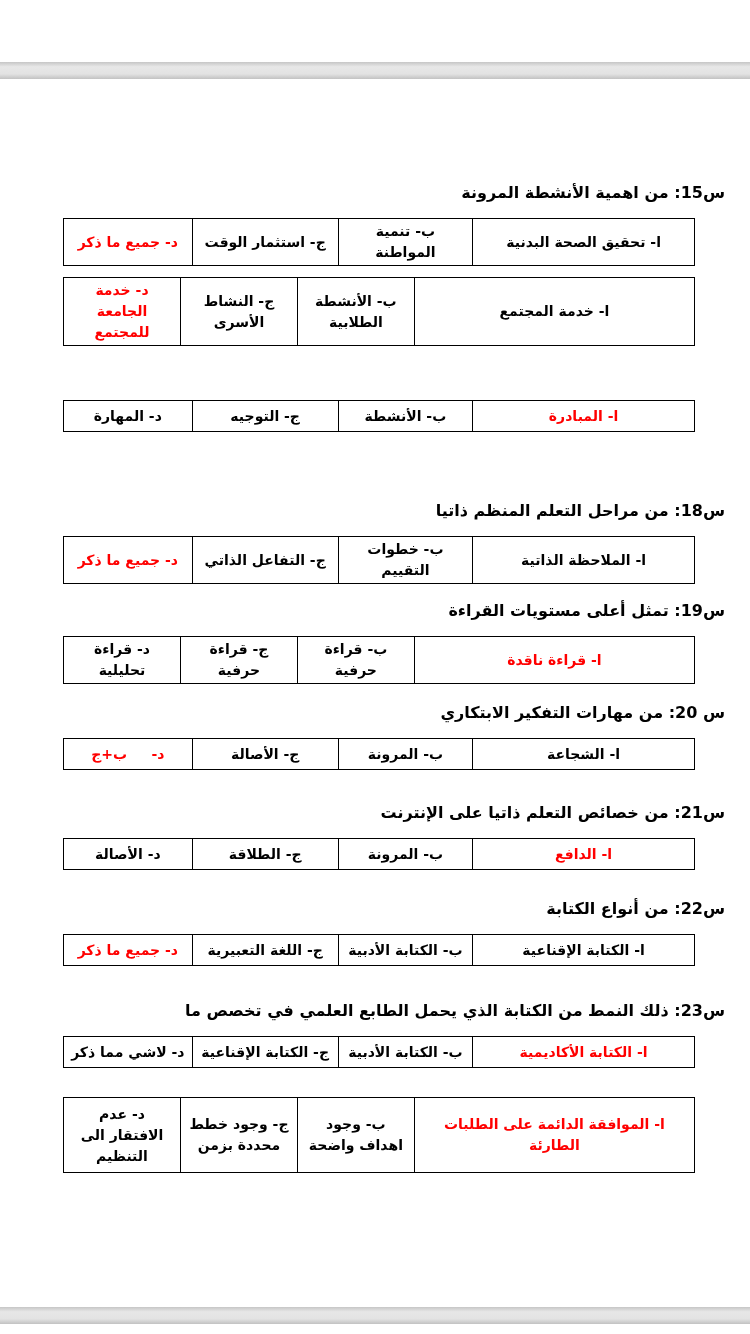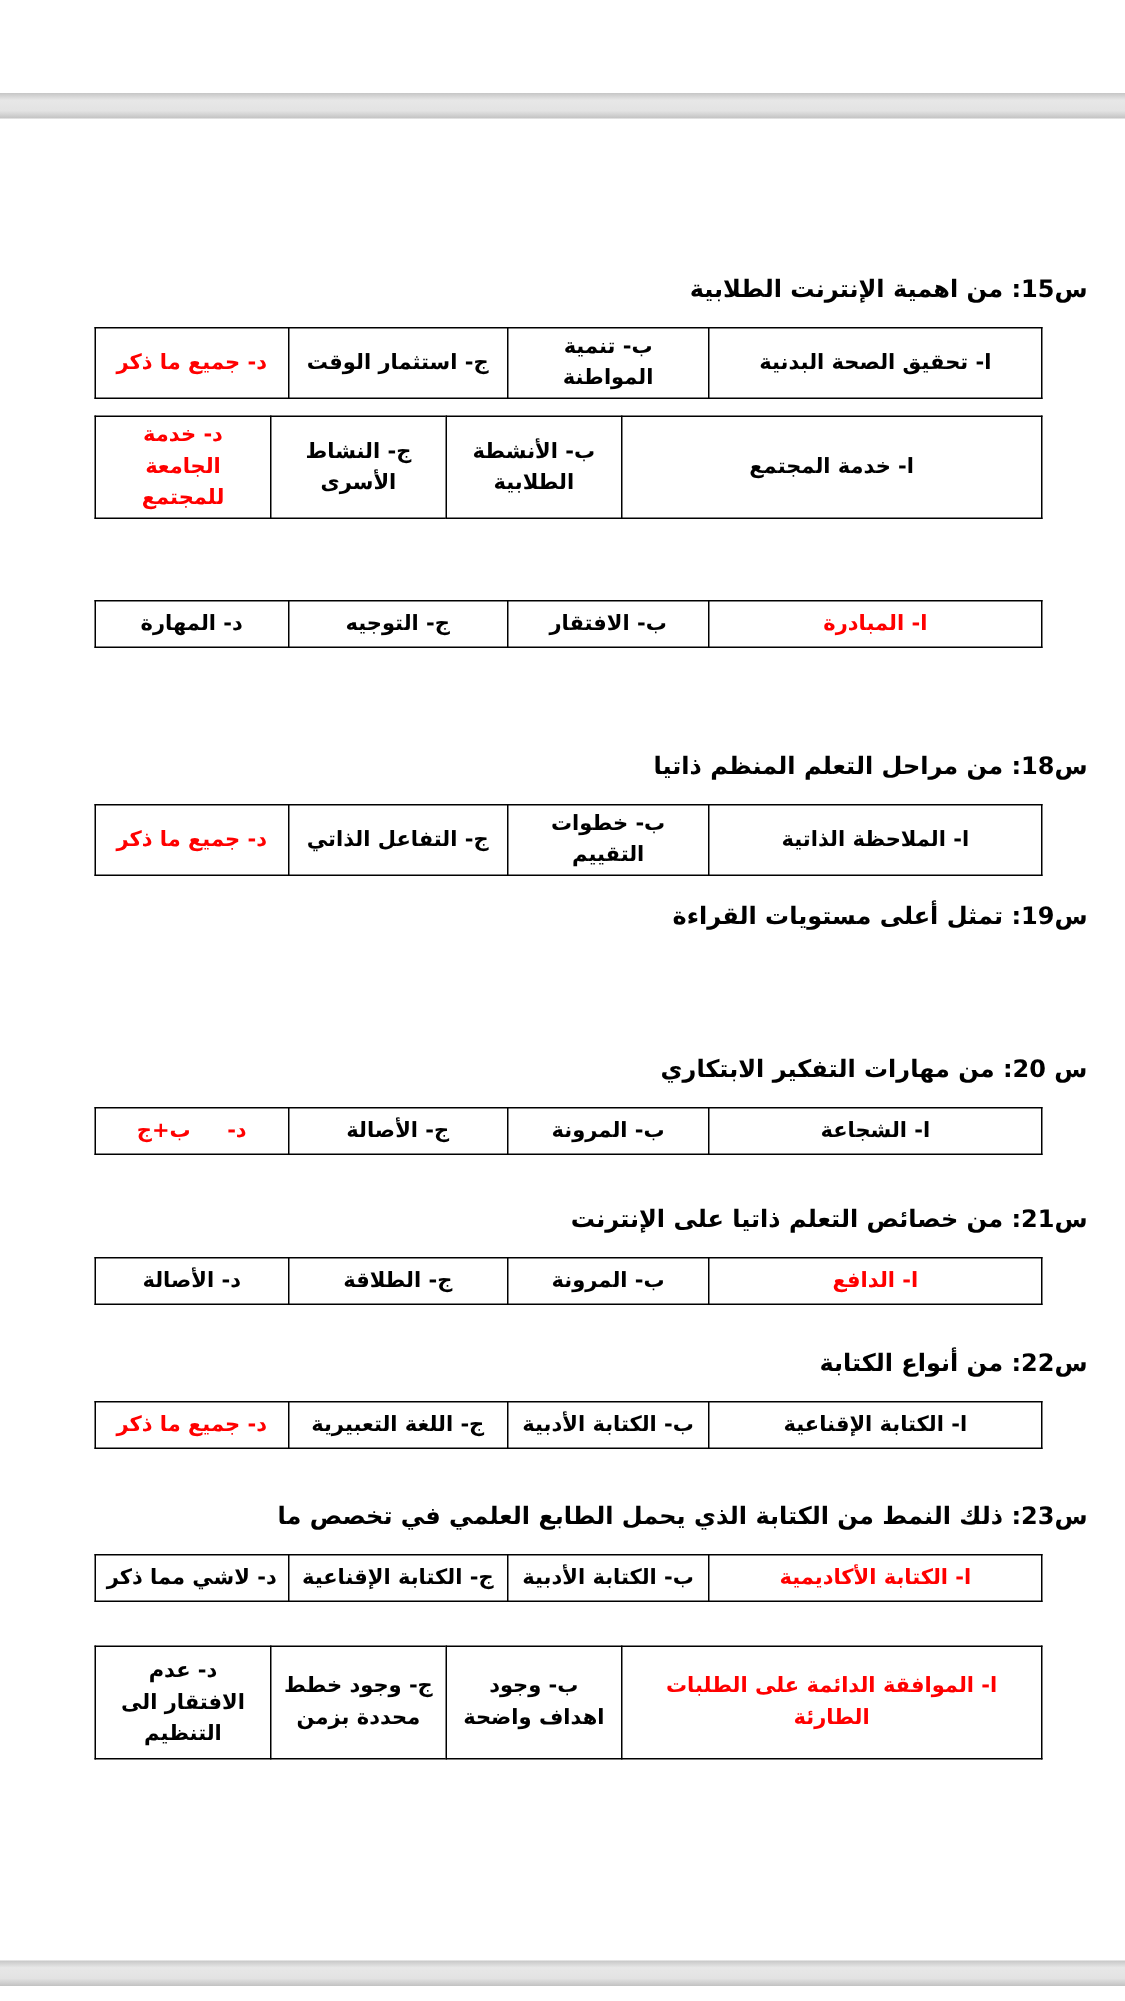"س15: من اهمية الإنترنت الطلابية" h2.qt { text: الإنترنت الطلابية -> الأنشطة المرونة }
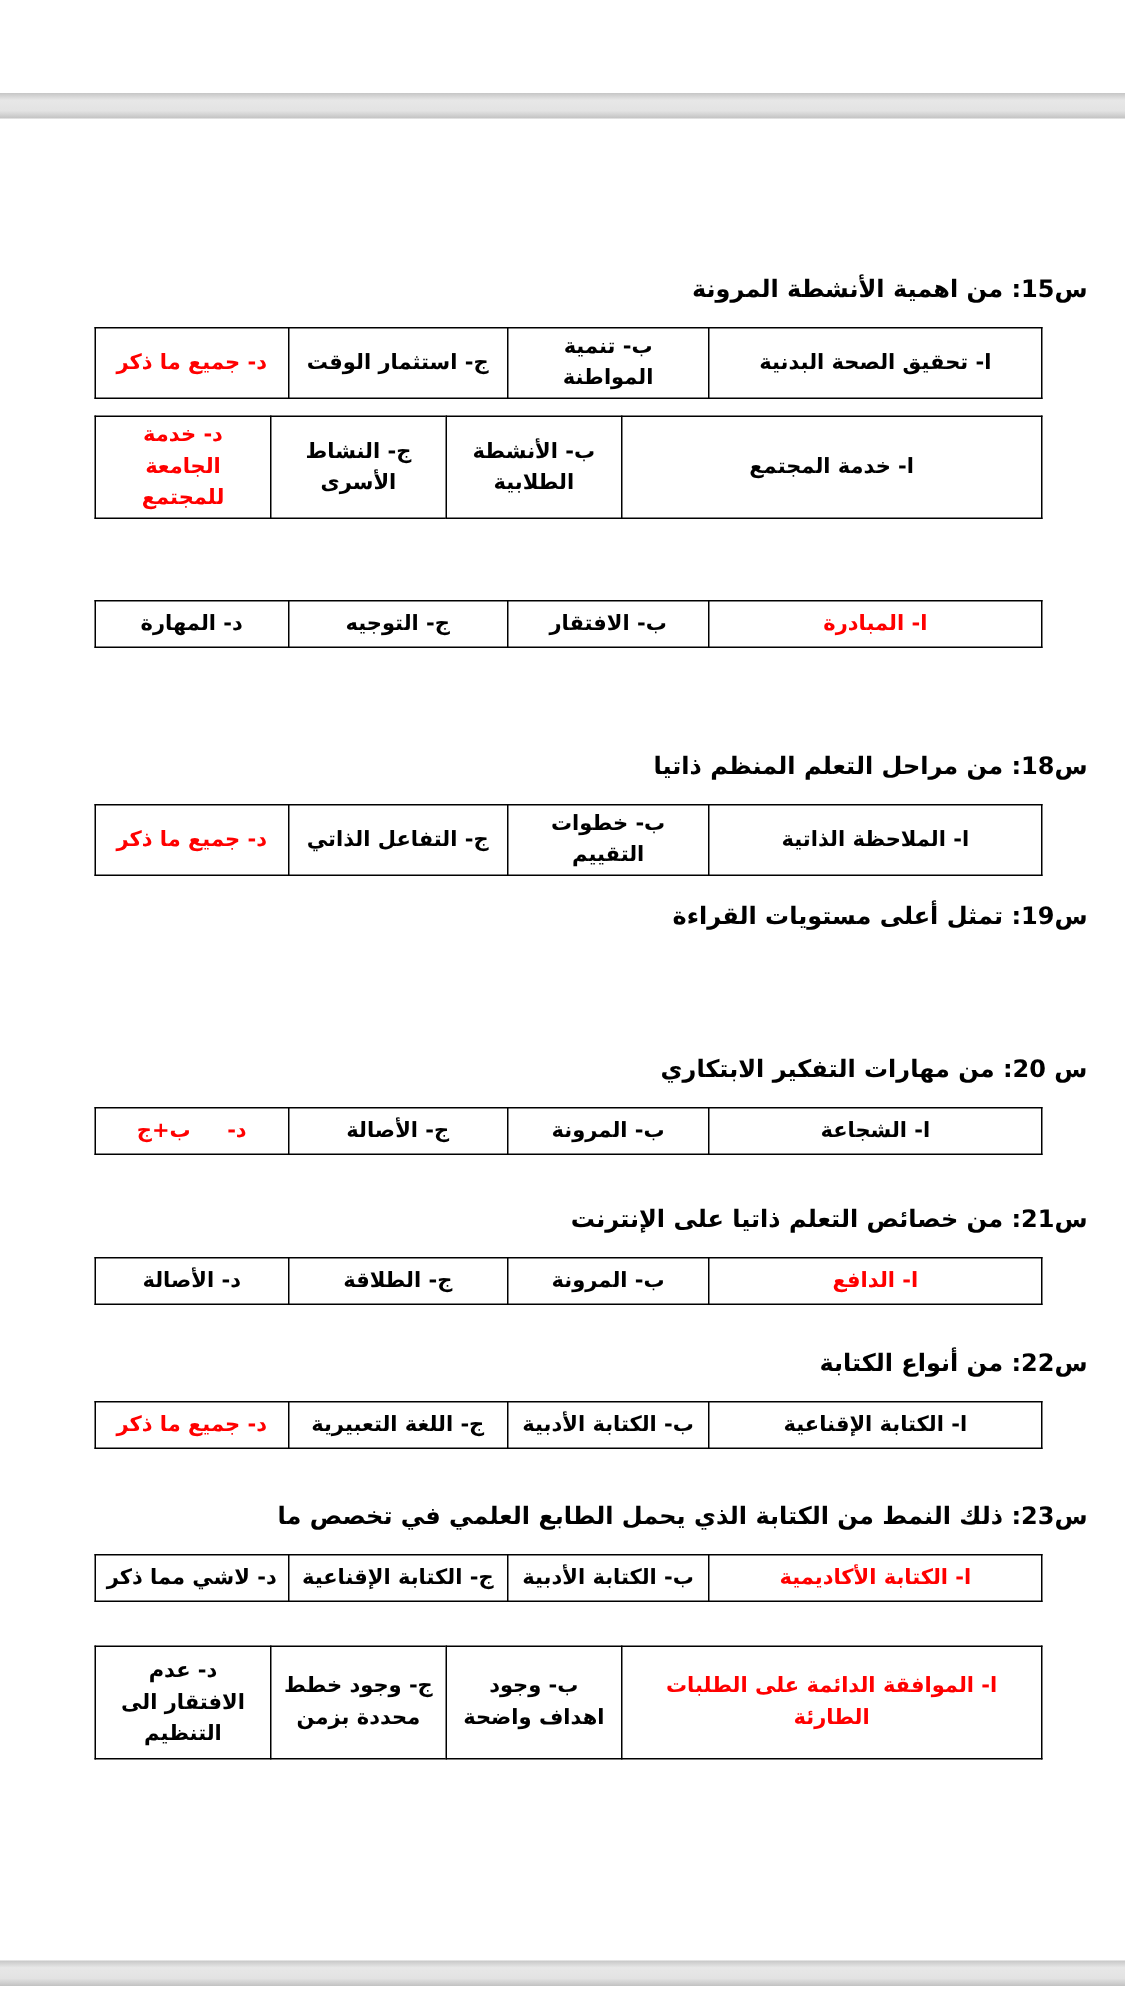"ب- الافتقار" td.c-b { text: الافتقار -> الأنشطة }
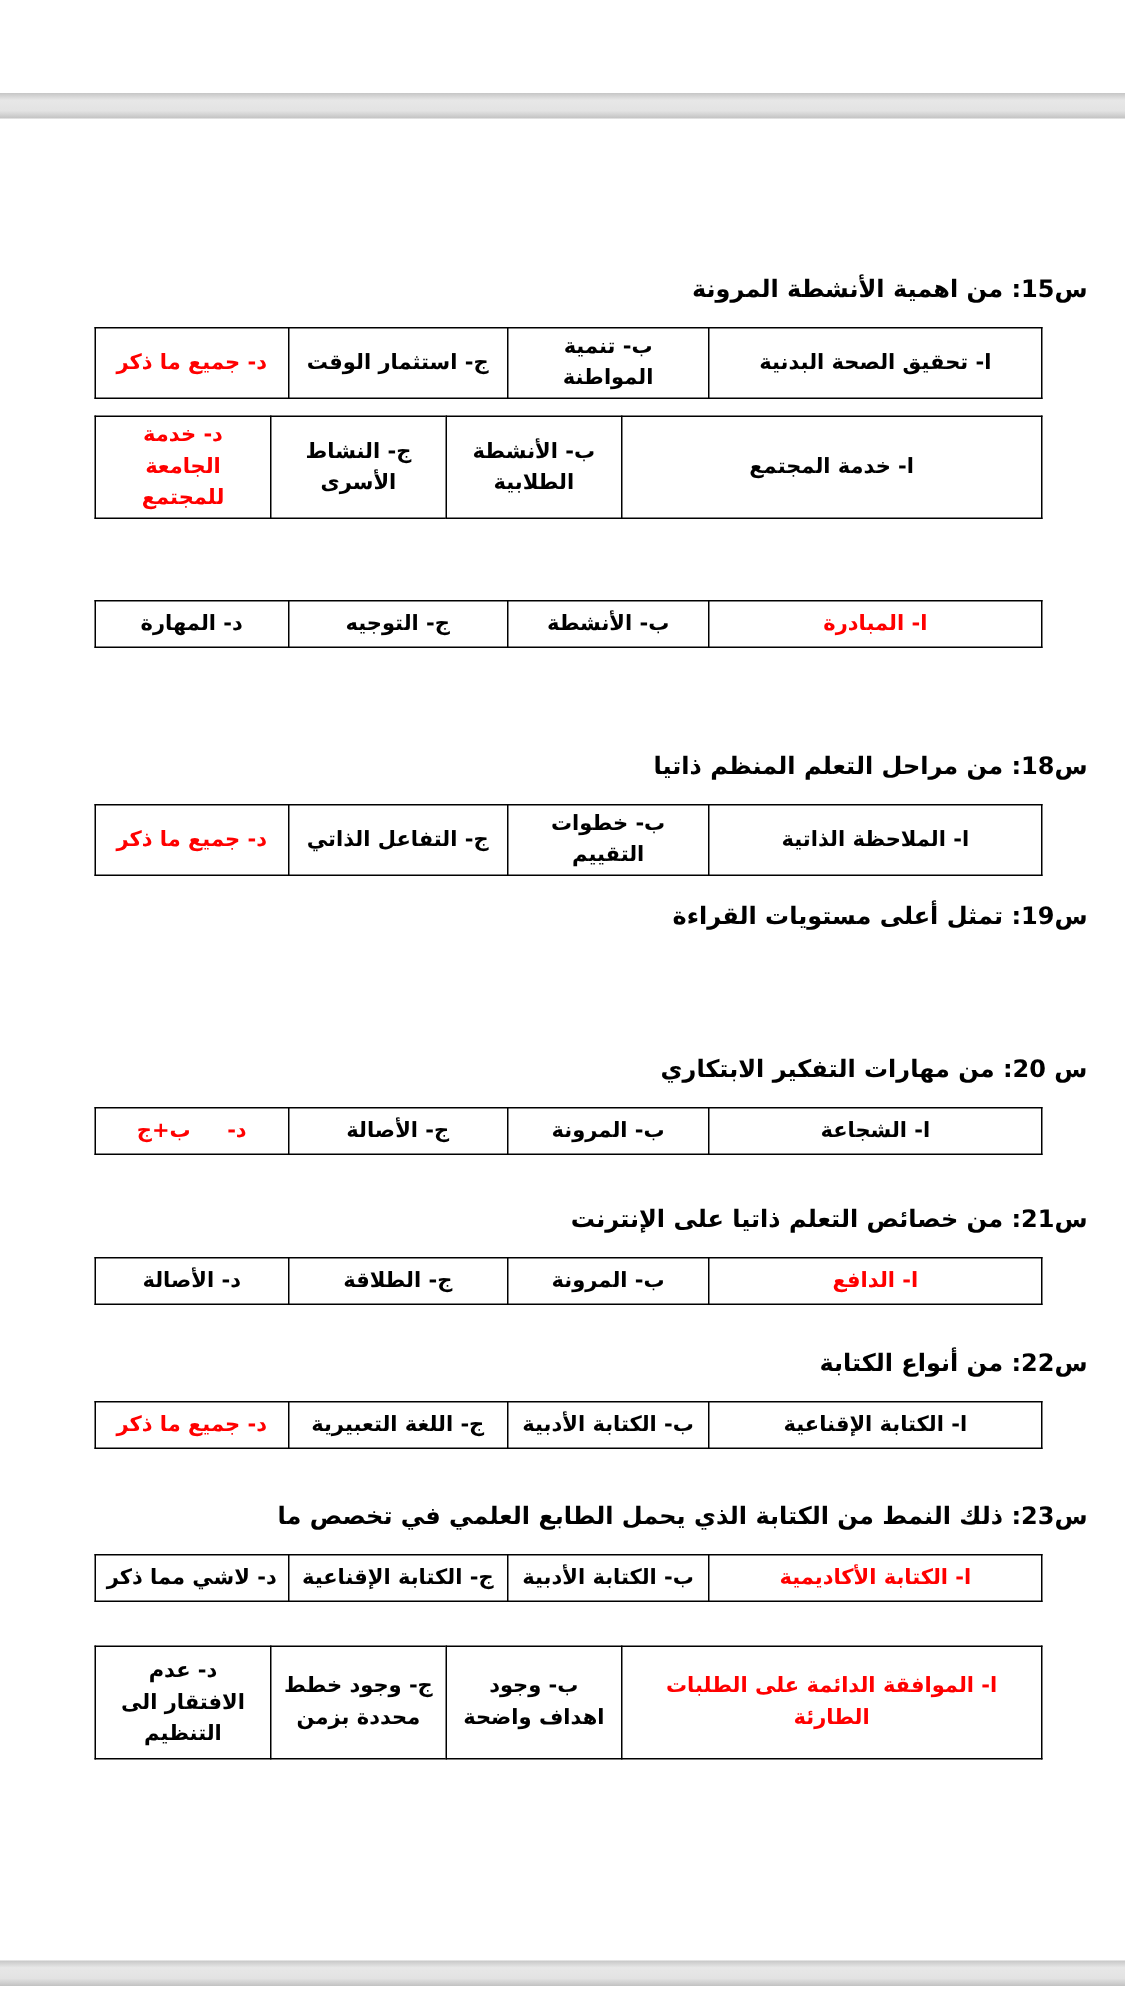"ا- قراءة ناقدة" table.opts { html: none -> <table> <tbody> <tr> <td>ا- قراءة ناقدة</td> <td>ب- قراءة حرفية</td> <td>ج- قراءة حرفية</td> <td>د- قراءة تحليلية</td> </tr> </tbody> </table> }
